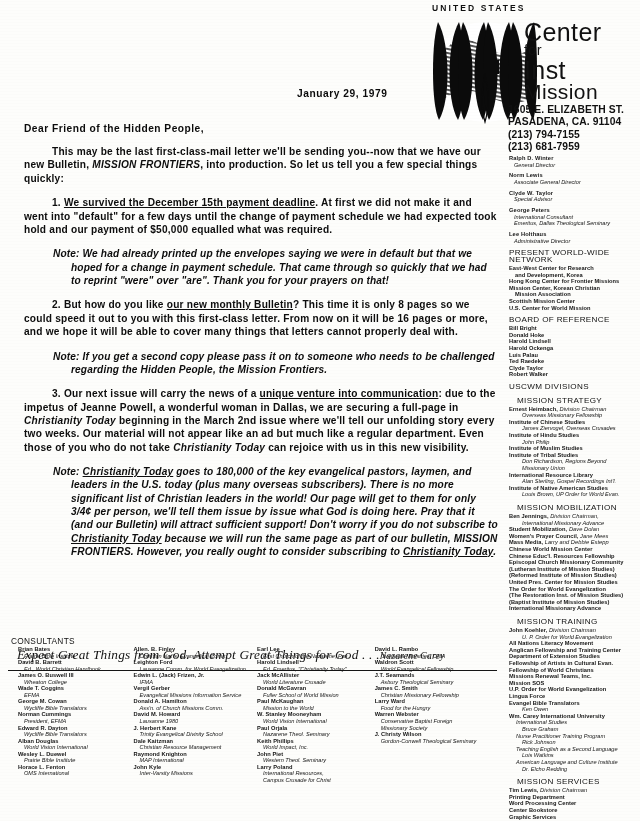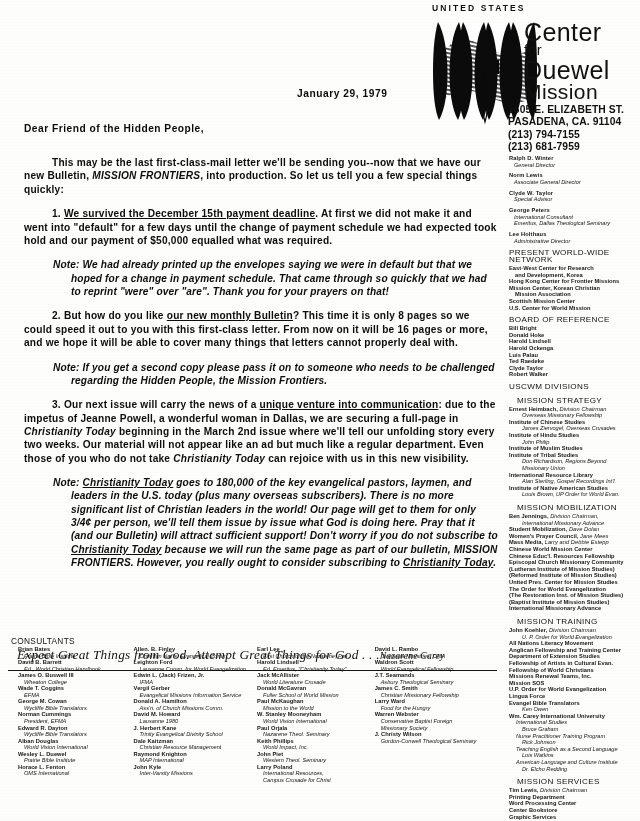"Duewel" div.w-world { text: Duewel -> Inst }
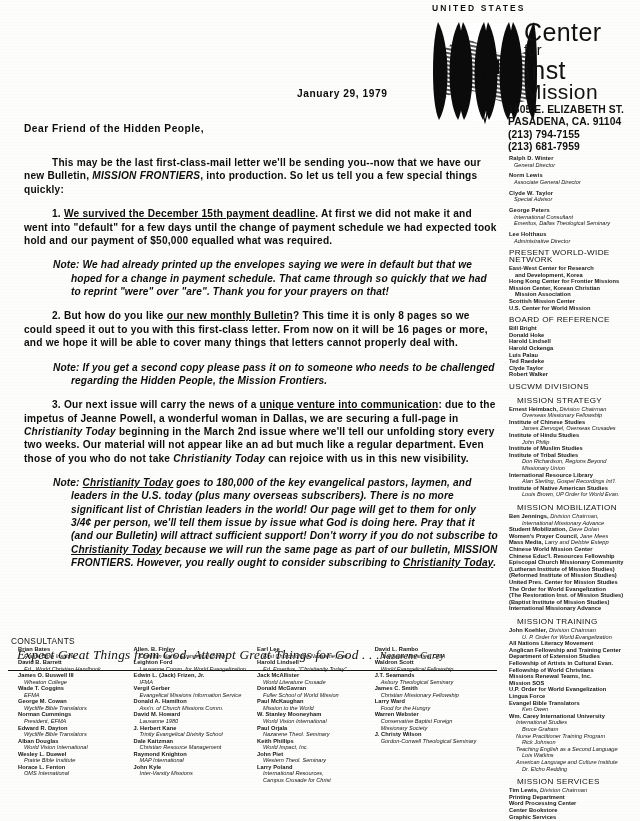"This may be the last" .body { margin-top: 11px -> none }
